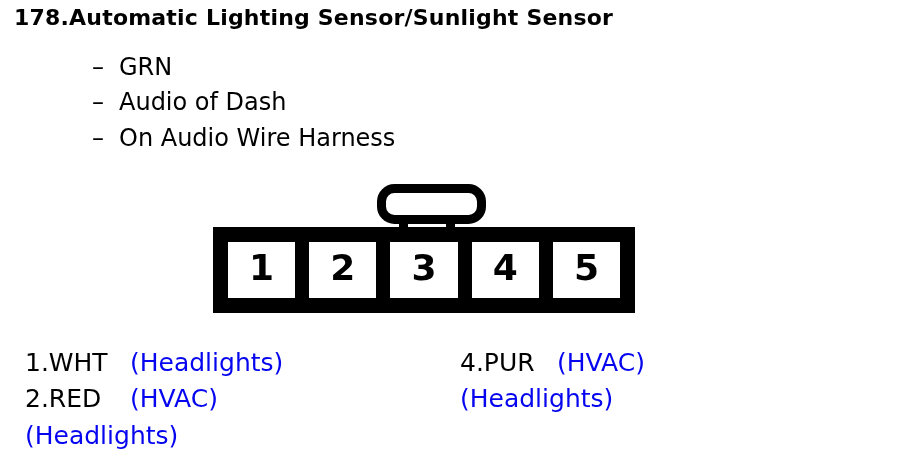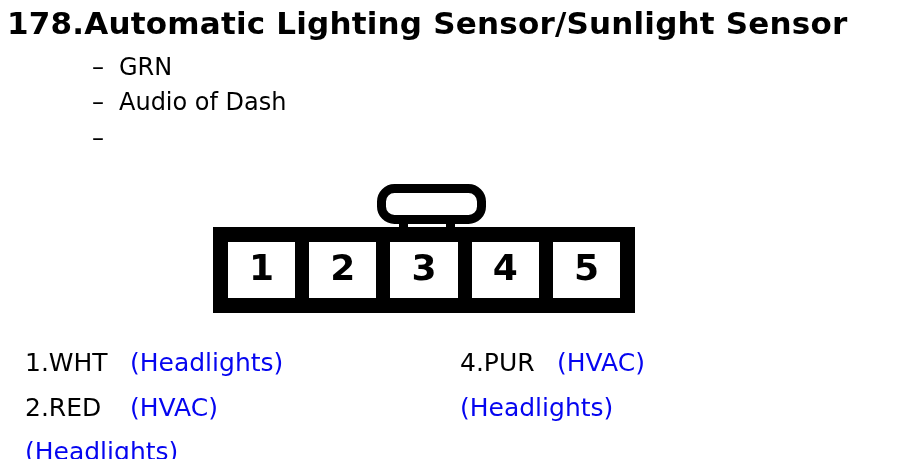"178.Automatic Lighting Sensor/Sunlight" .title { font-size: 31px -> 22px; left: 7px -> 14px }
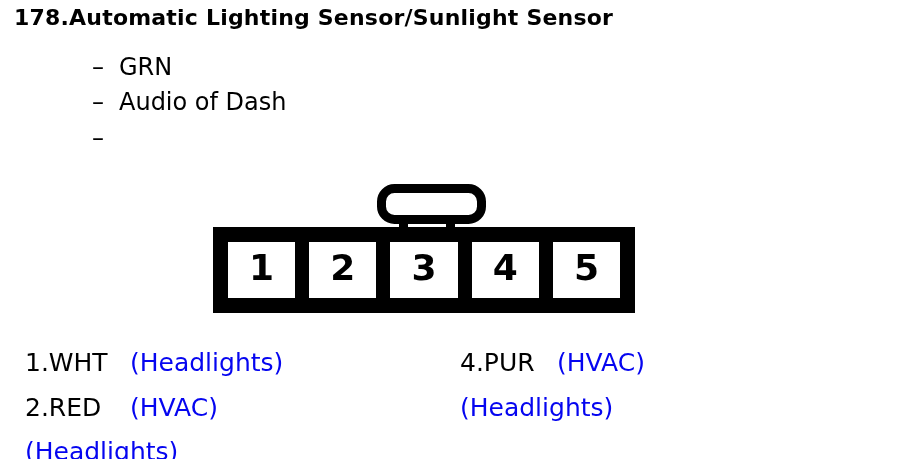"On Audio Wire Harness" span.note-text { html: none -> <span>On Audio Wire Harness</span> }
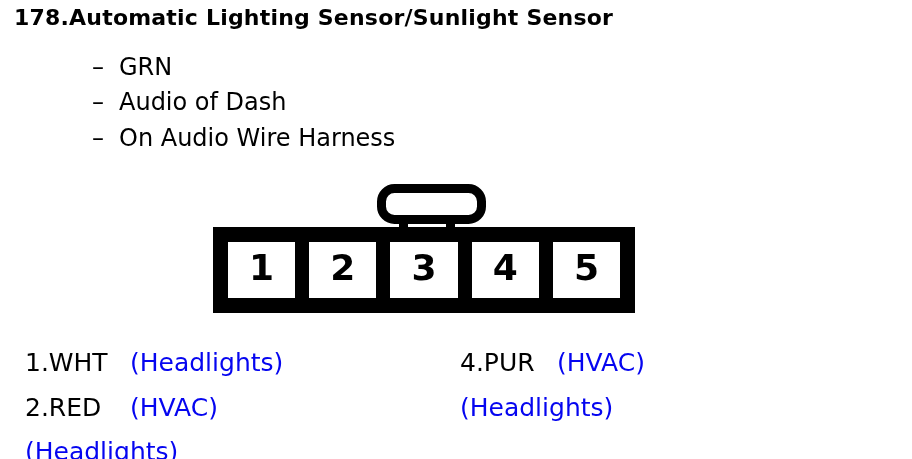"1.WHT" .pin-row { align-items: flex-start -> flex-end; margin-top: 8px -> none }
